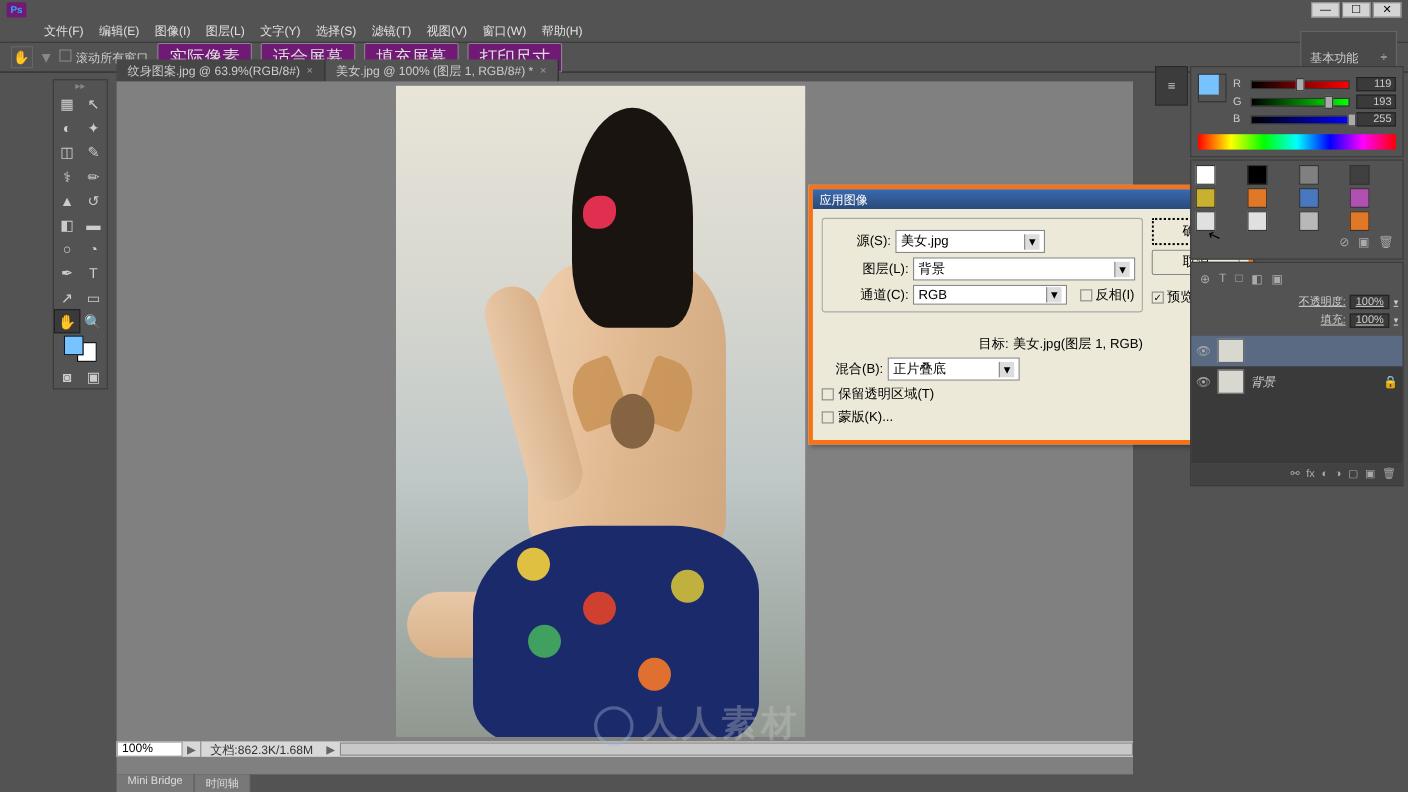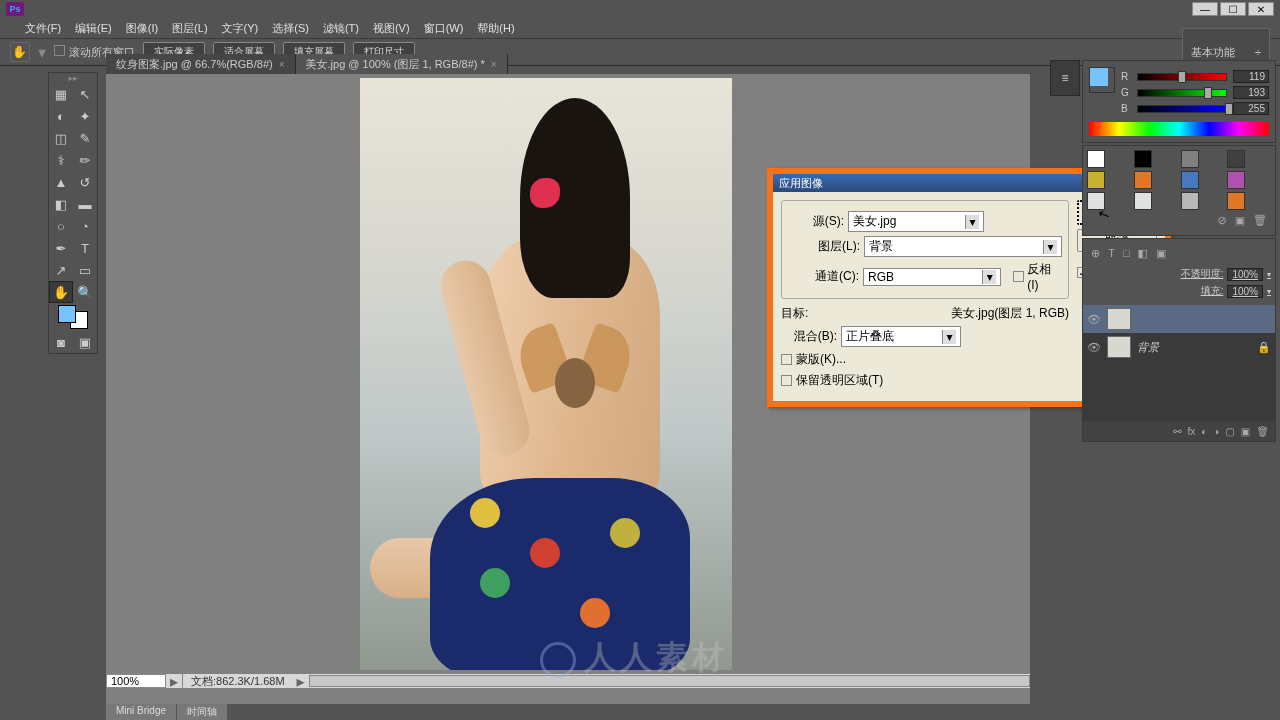"文件(F)" .menu-bar { padding-left: 25px -> 40px }
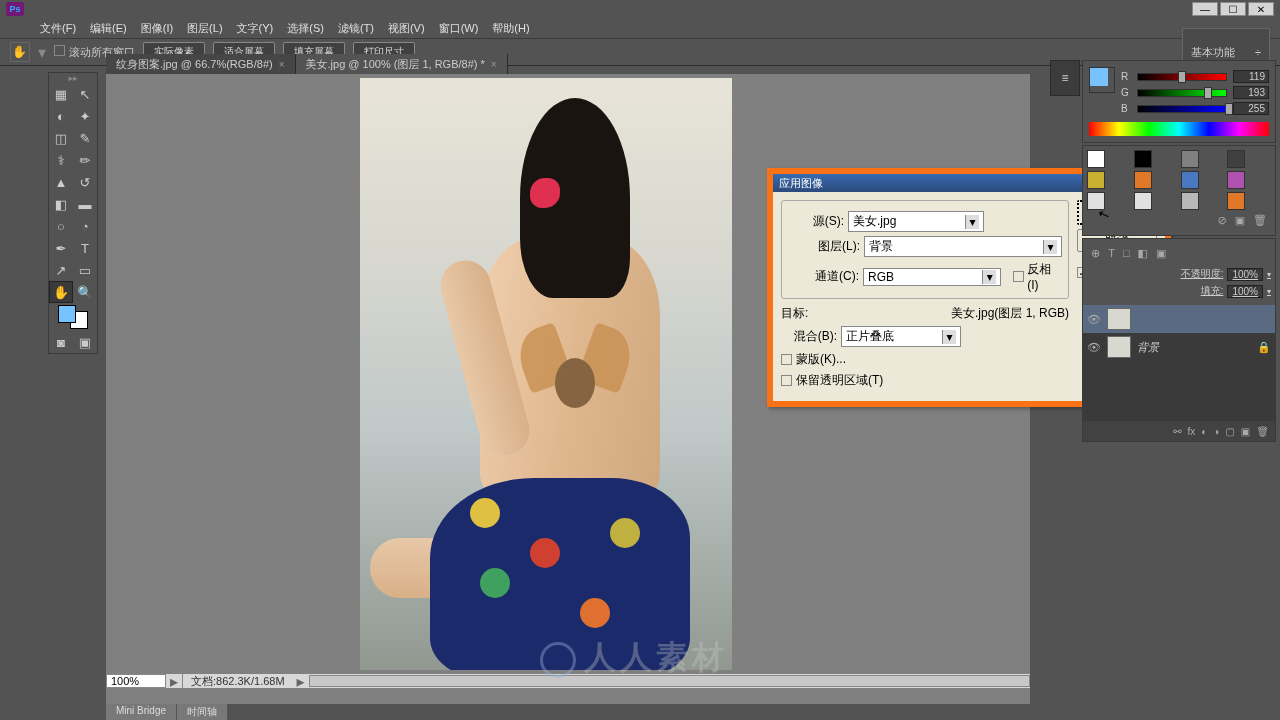"实际像素" .opt-btn { background: #404040 -> #701a75; font-size: 10px -> 16px }
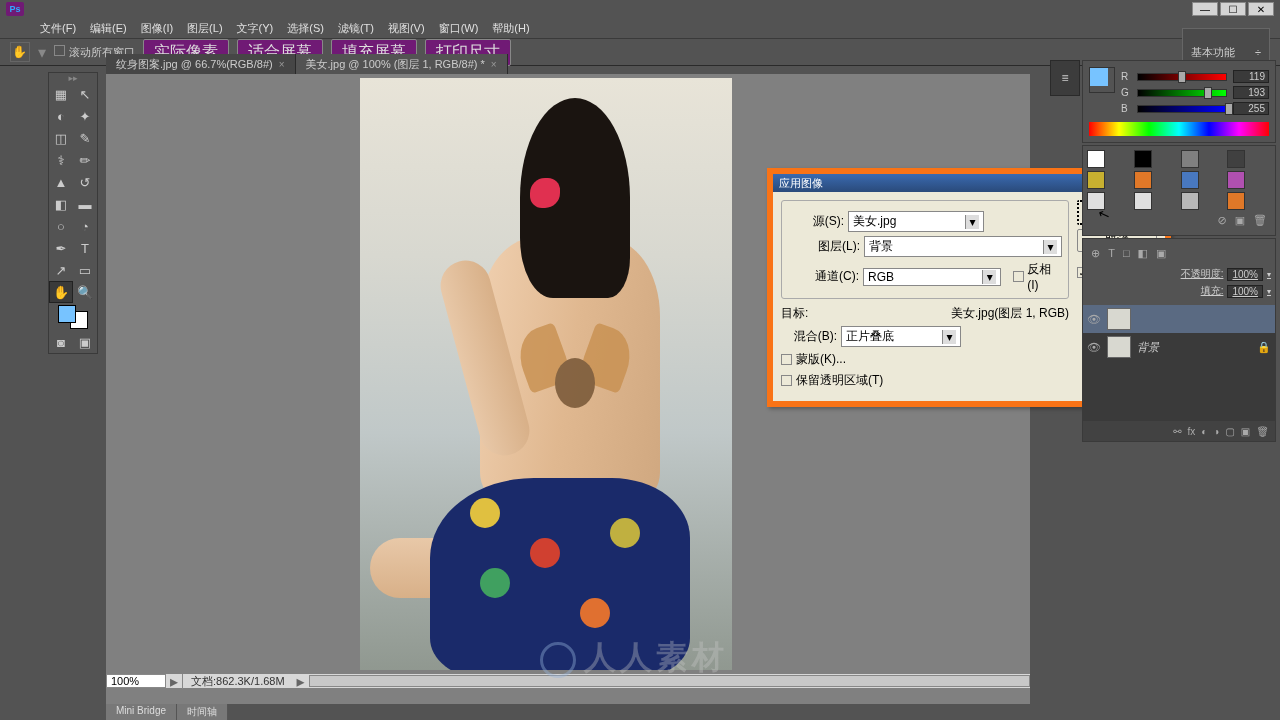"纹身图案.jpg @ 66.7%(RGB/8#)" span { text: 66.7% -> 63.9% }
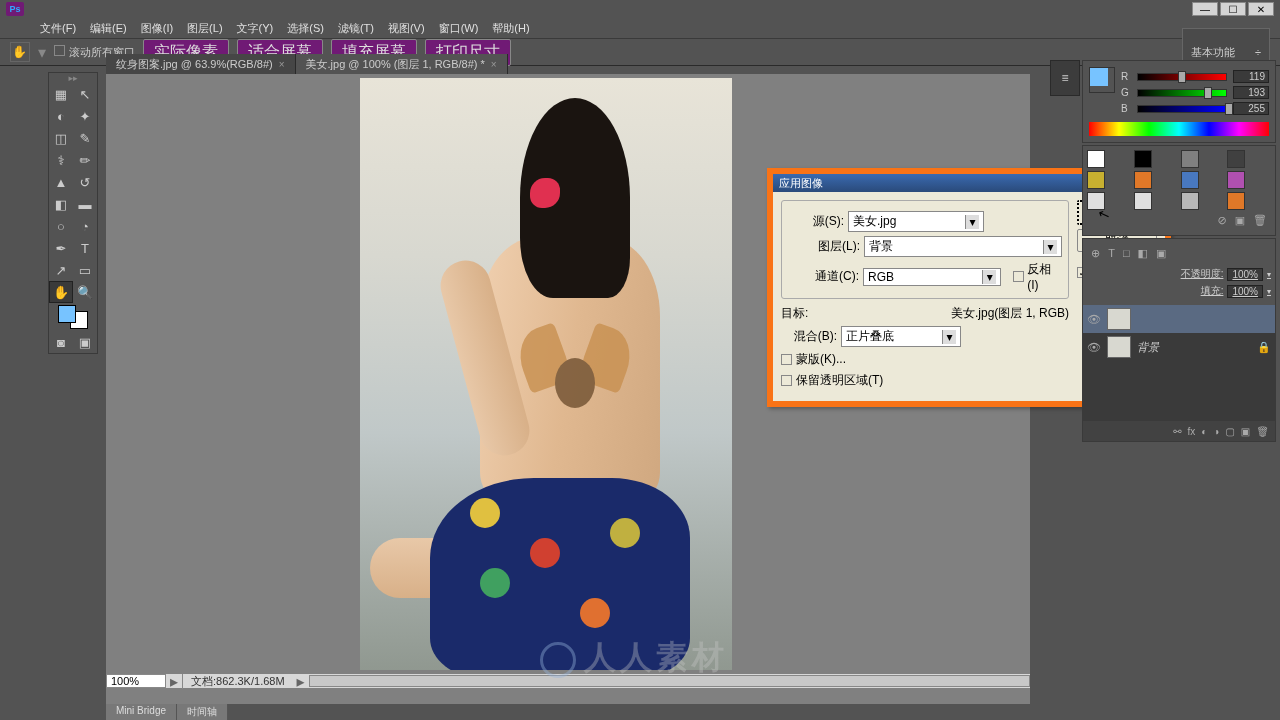"应用图像" .dialog { border: 6px solid #f97316 -> 4px solid #f97316; left: 767px -> 735px }
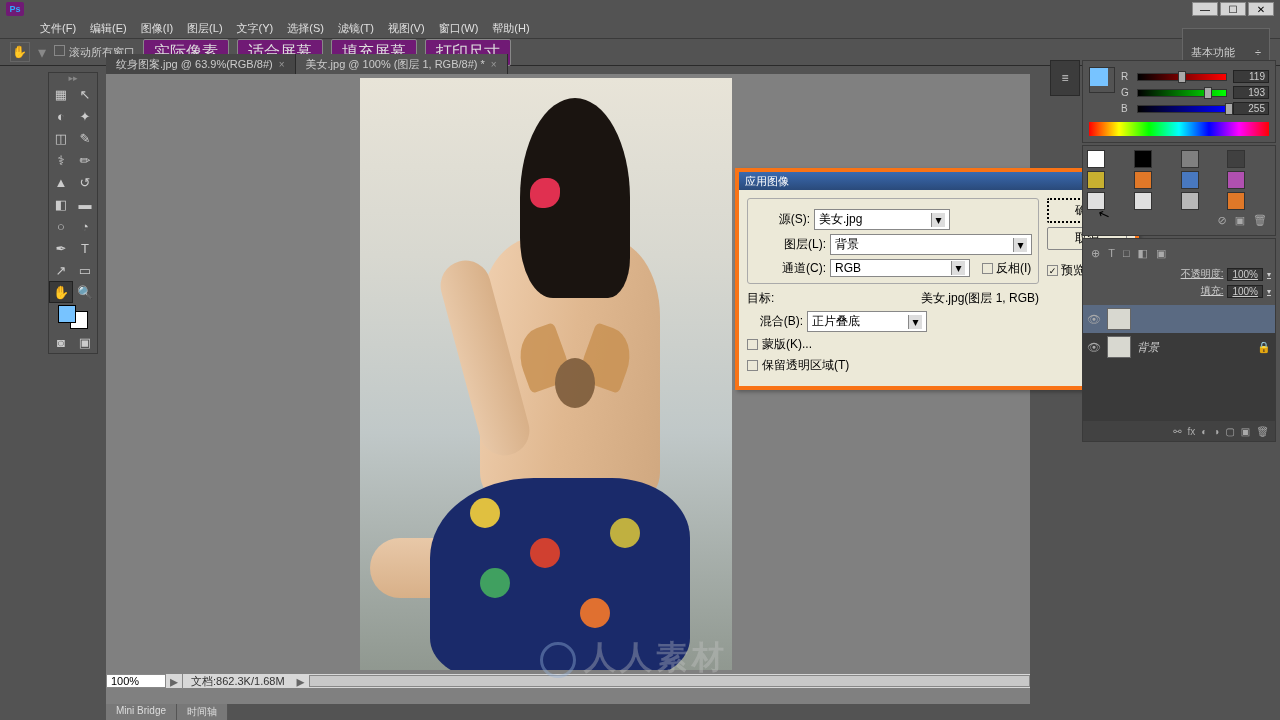"目标:" div.dlg-row { justify-content: space-between -> flex-end; margin-top: 6px -> 20px }
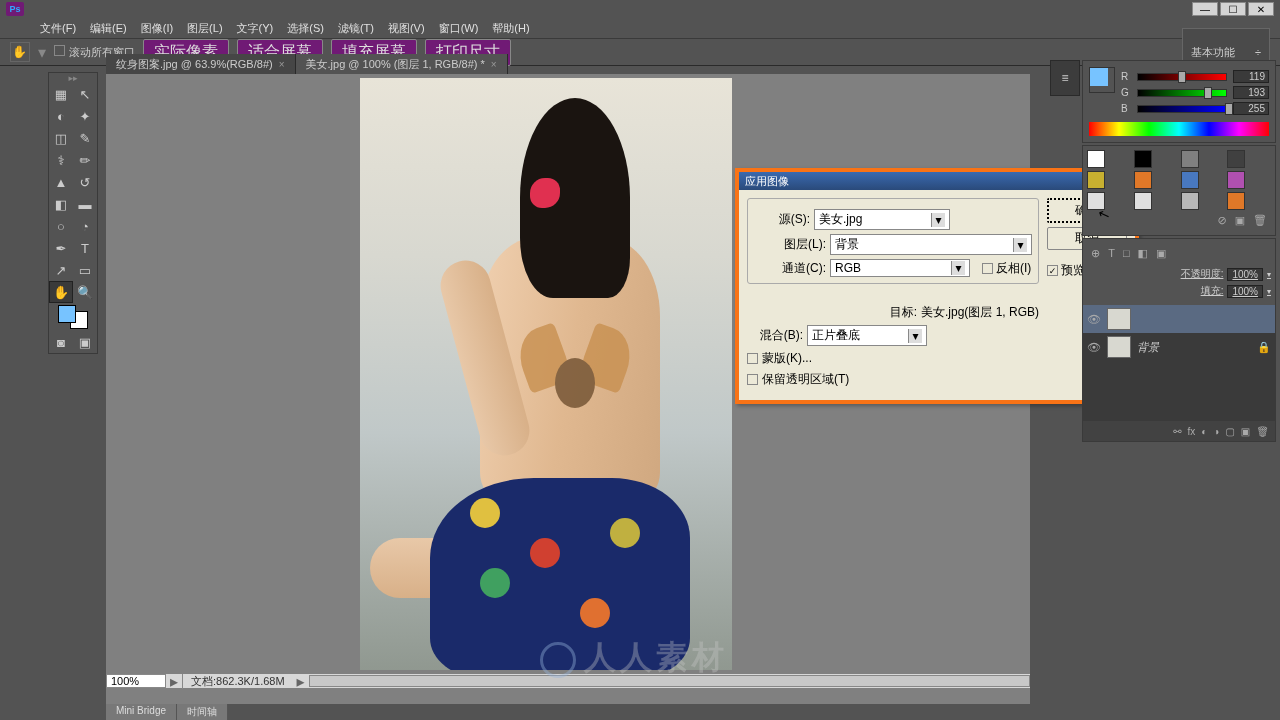"蒙版(K)..." label.dlg-row { order: before "保留透明区域(T)" -> after "保留透明区域(T)" }
